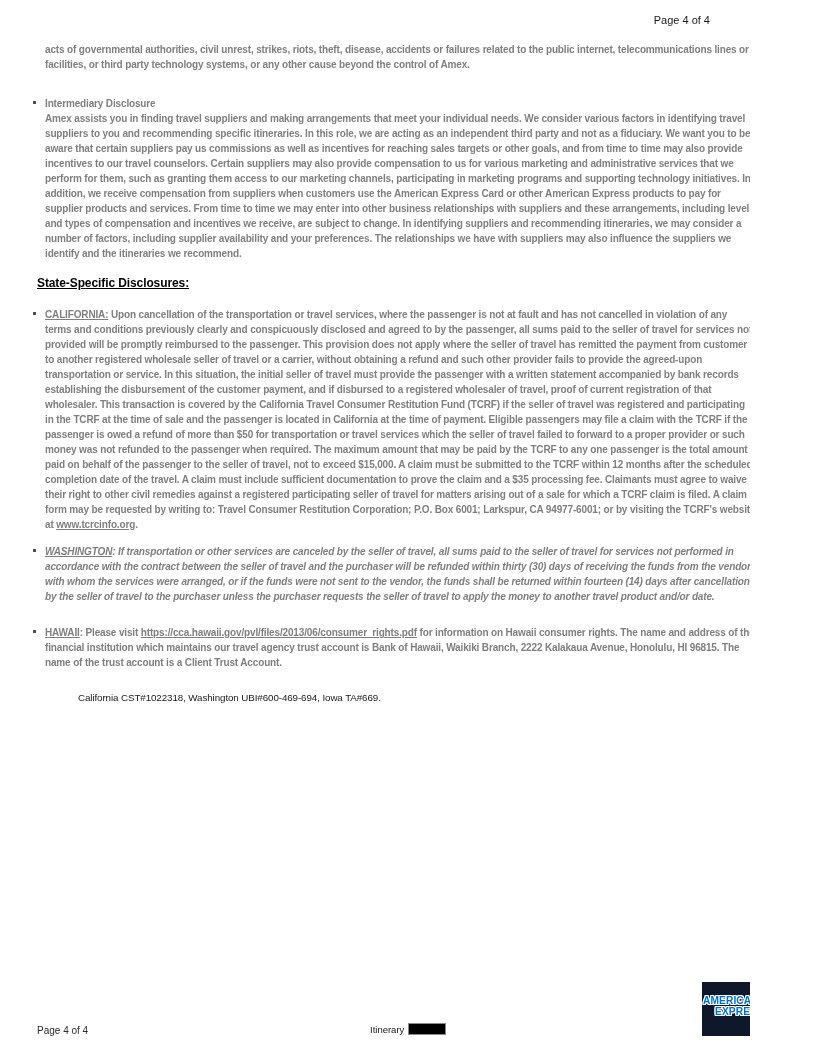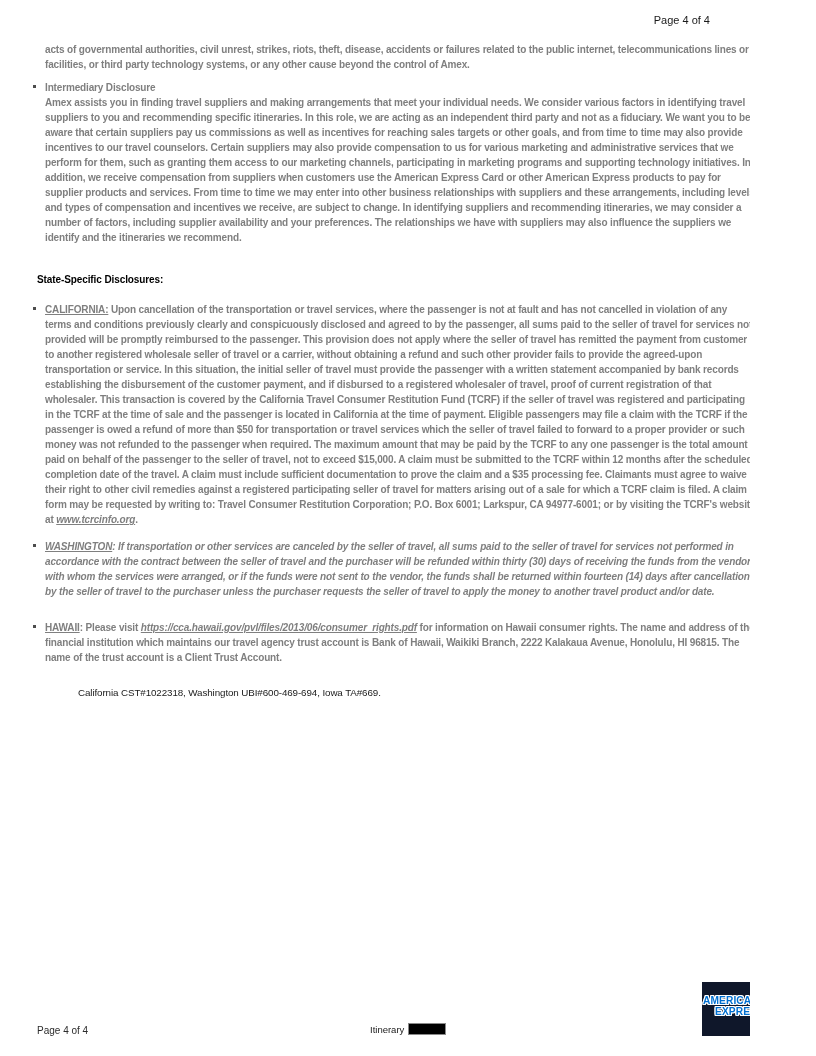"Intermediary Disclosure" .intermediary { margin-top: 8px -> 24px }
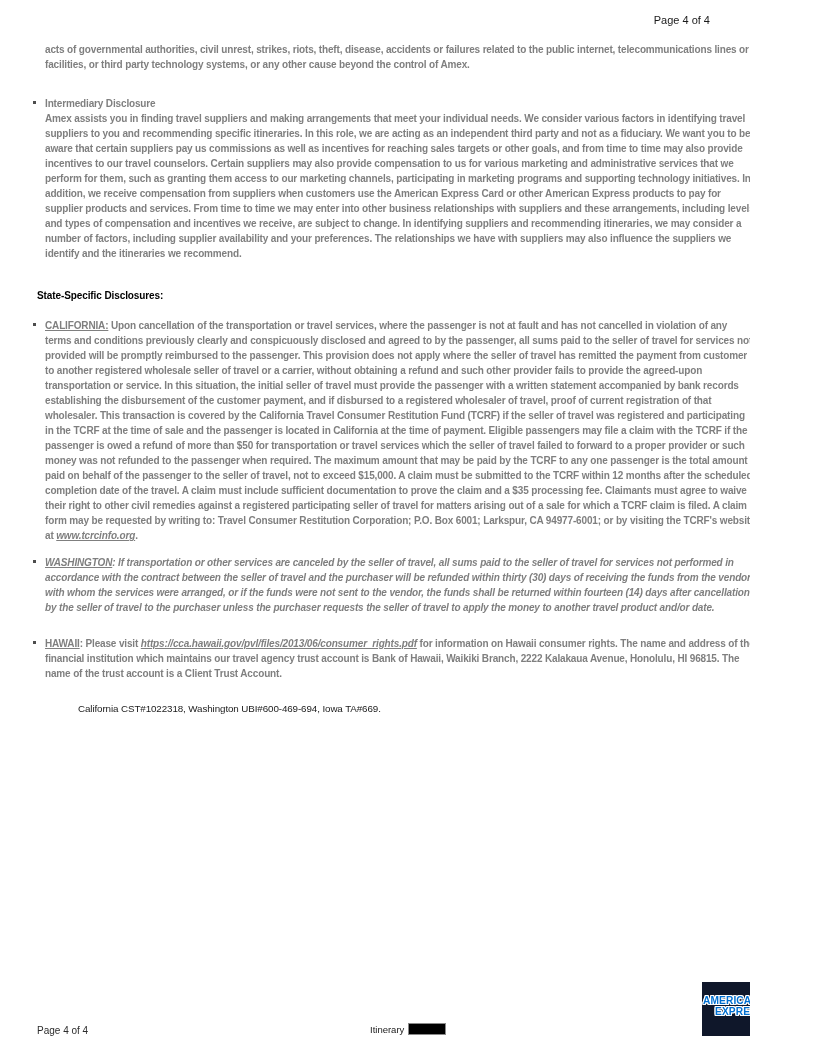"State-Specific Disclosures:" .section-heading { font-size: 10px -> 12px; margin-top: 29px -> 15px; text-decoration: none -> underline }
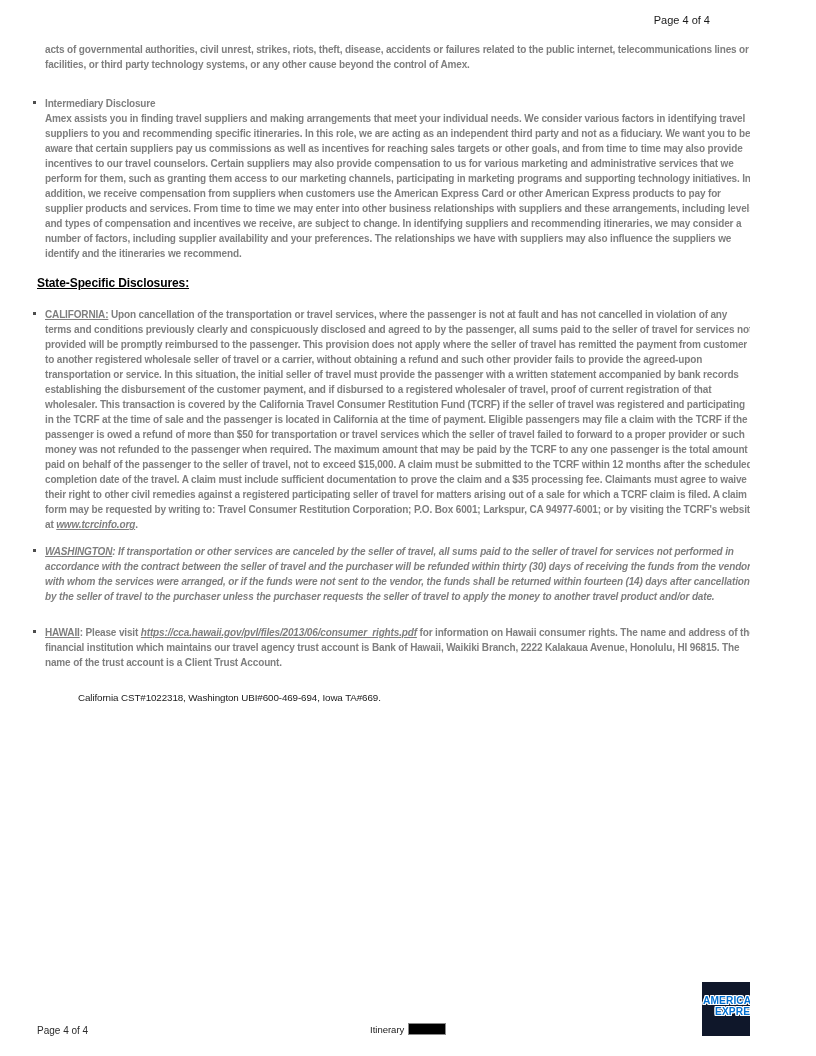"www.tcrcinfo.org" a.doc-link { font-style: italic -> none }
